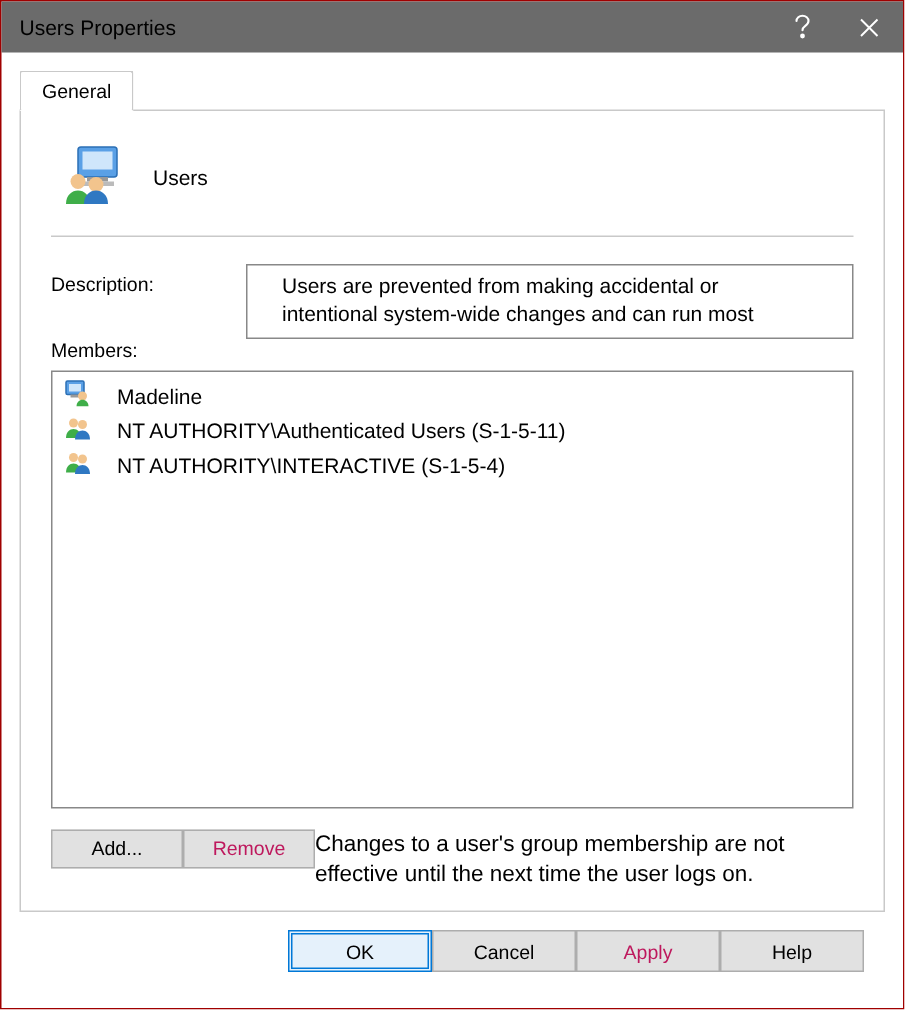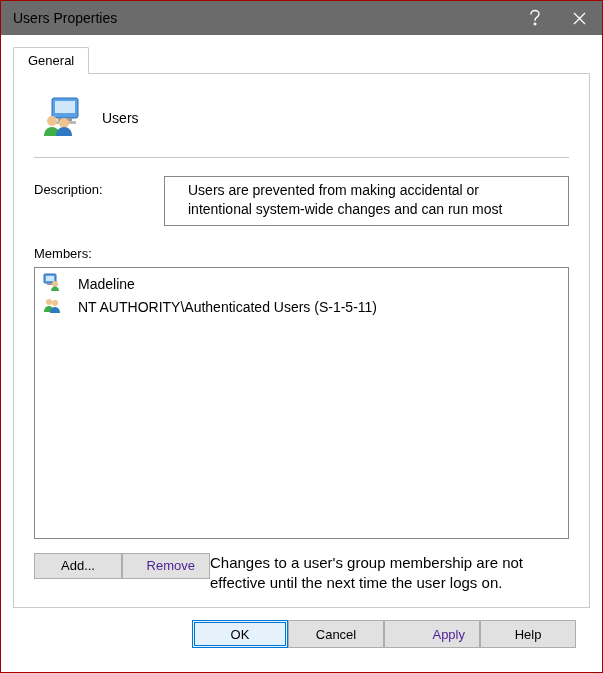"Description:" .desc-row { margin-bottom: 20px -> none }
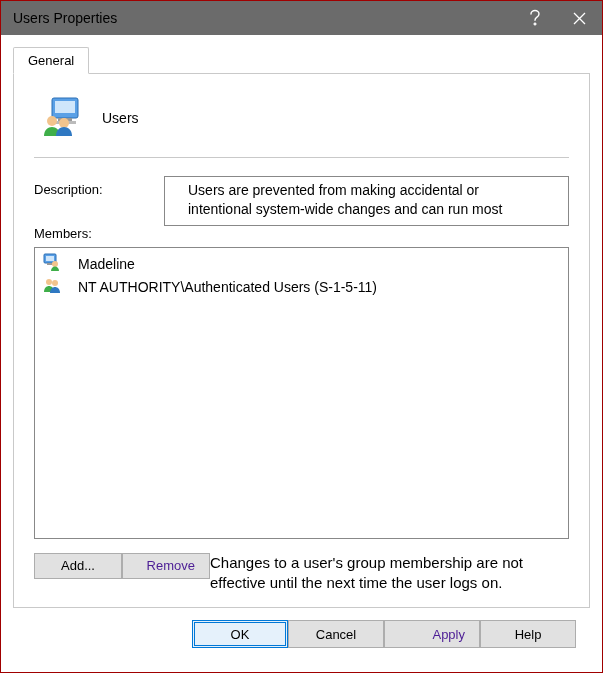"NT AUTHORITY\INTERACTIVE (S-1-5-4)" div.member-row { html: none -> <div> <span> <svg> <circle></circle> <path></path> <circle></circle> <path></path> </svg> </span> <span>NT AUTHORITY\INTERACTIVE (S-1-5-4)</span> </div> }
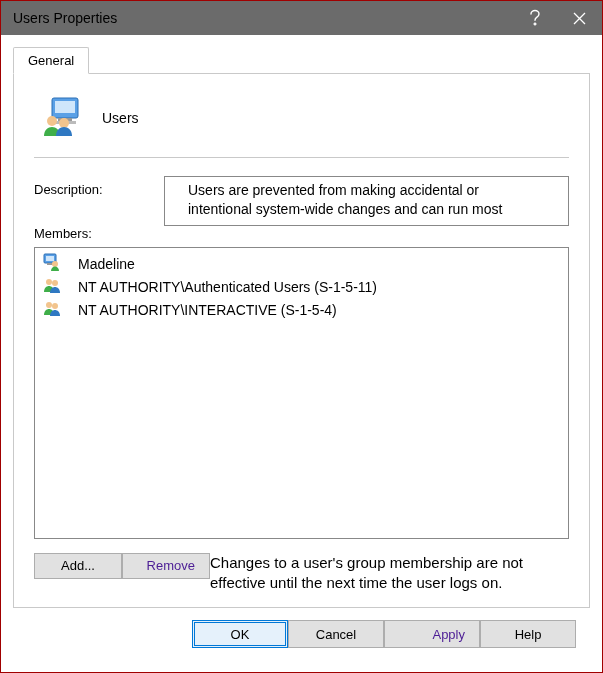"Remove" .btn[disabled] { color: #4c1d95 -> #be185d; text-align: right -> none }
